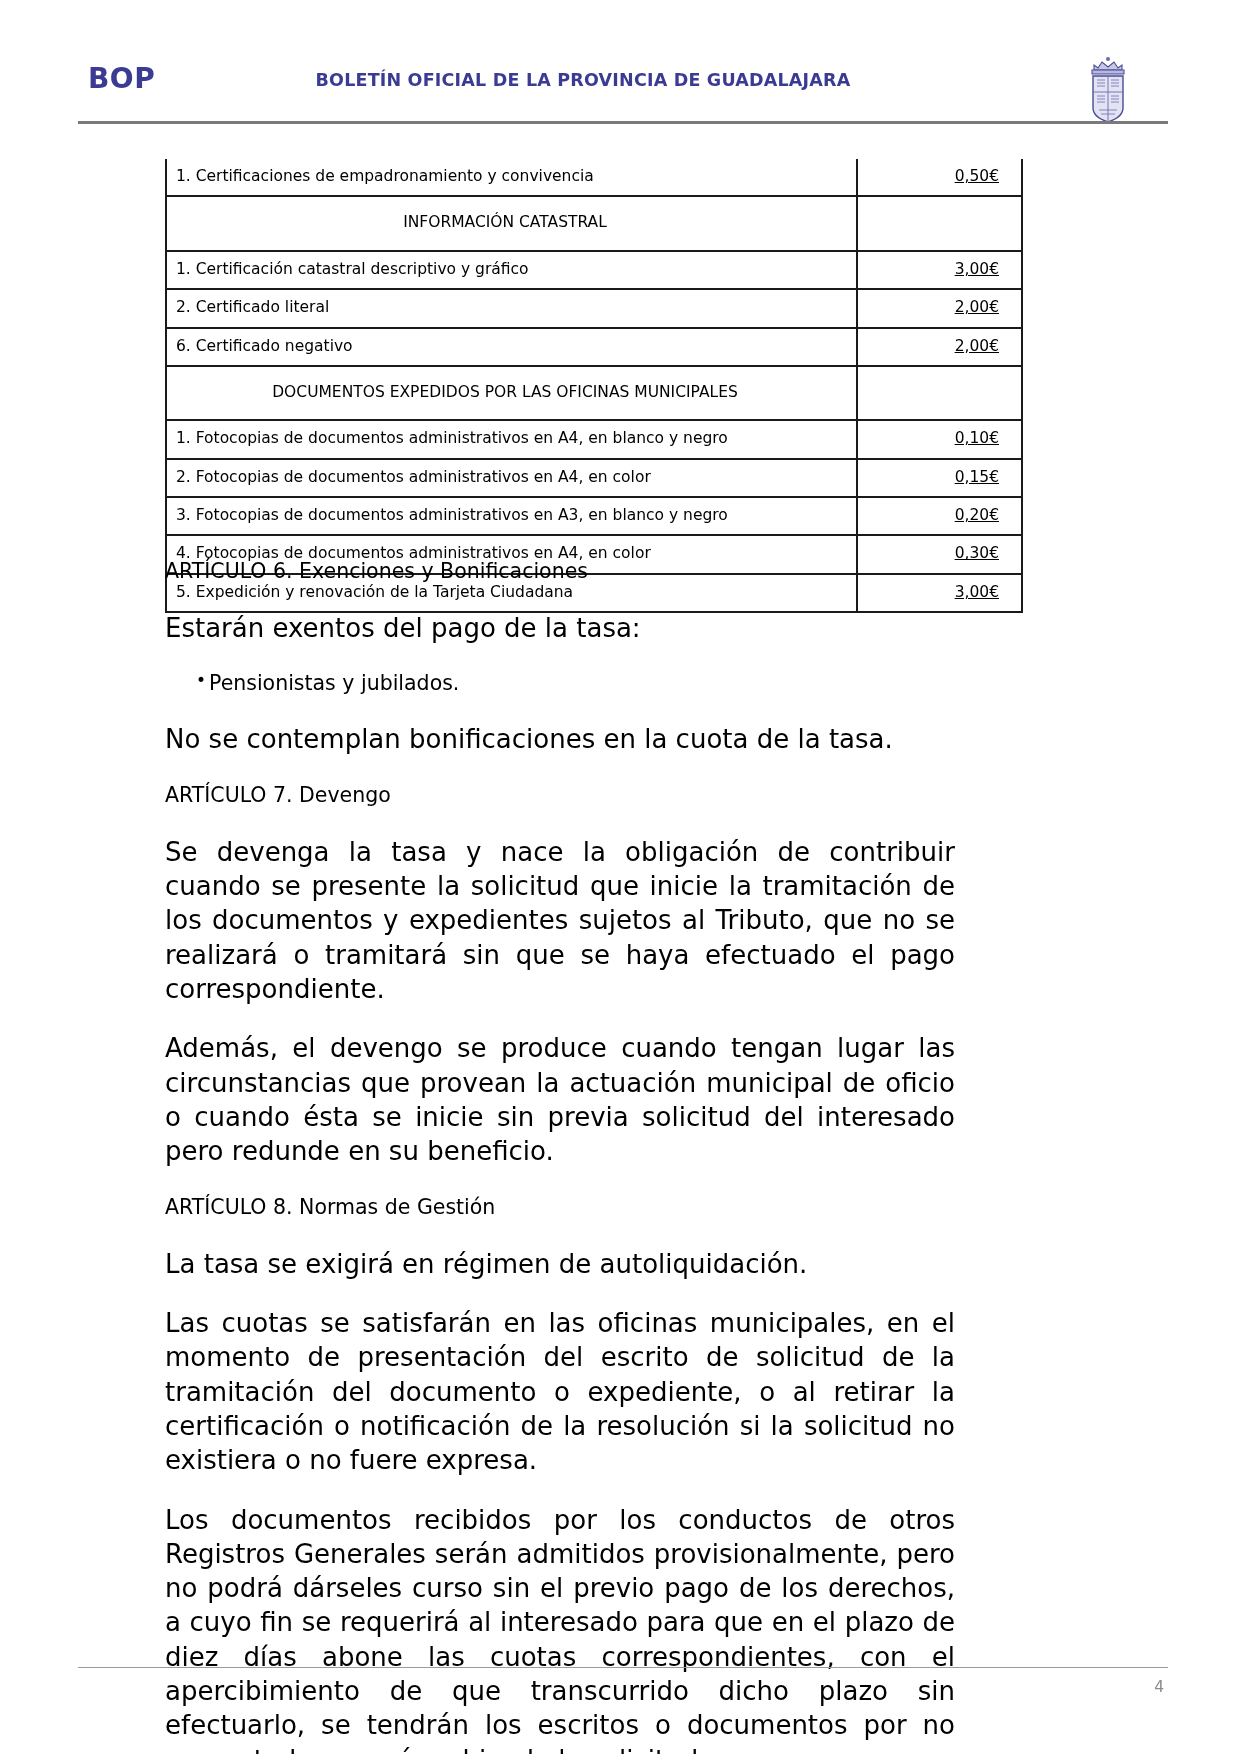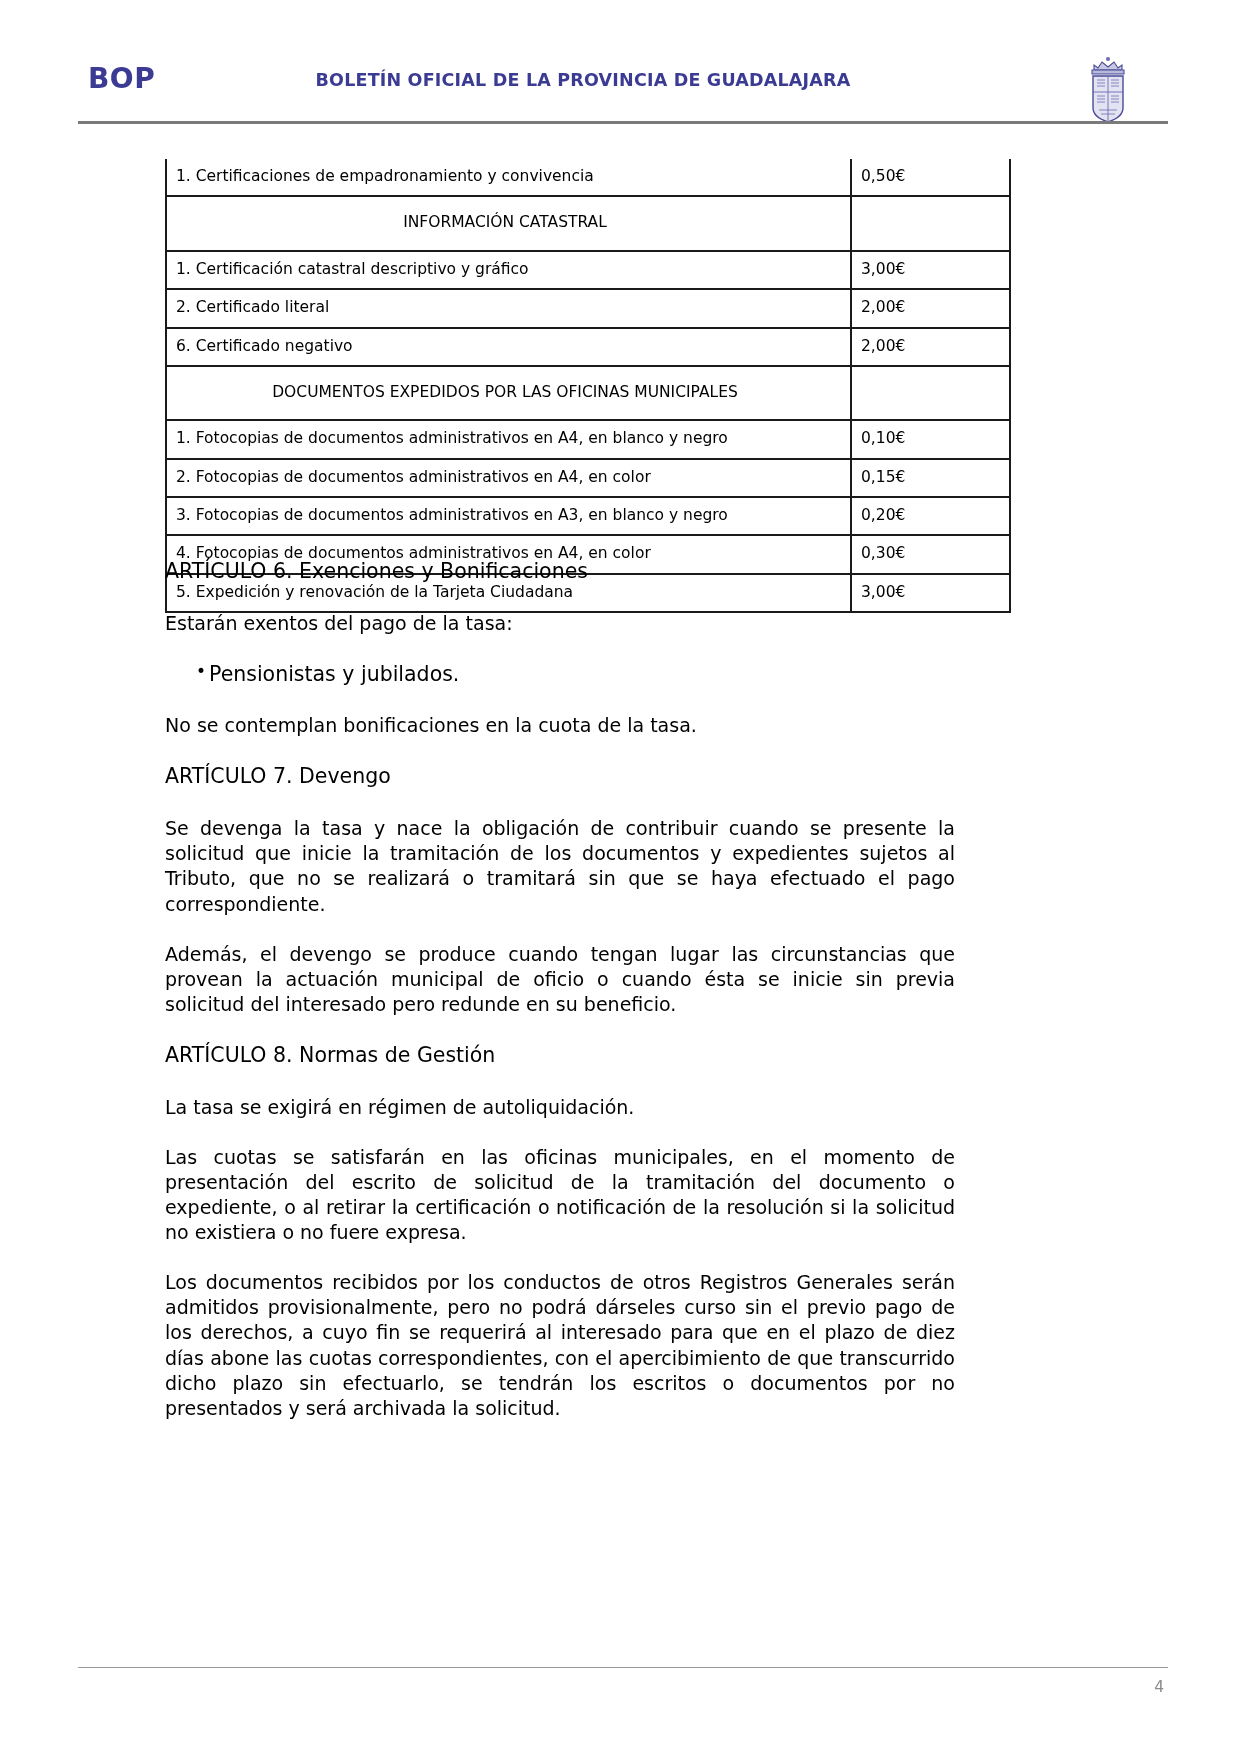"1. Certificaciones de empadronamiento y" .fee-table td { padding: 8px 16px 9px 9px -> 8px 22px 9px 9px }
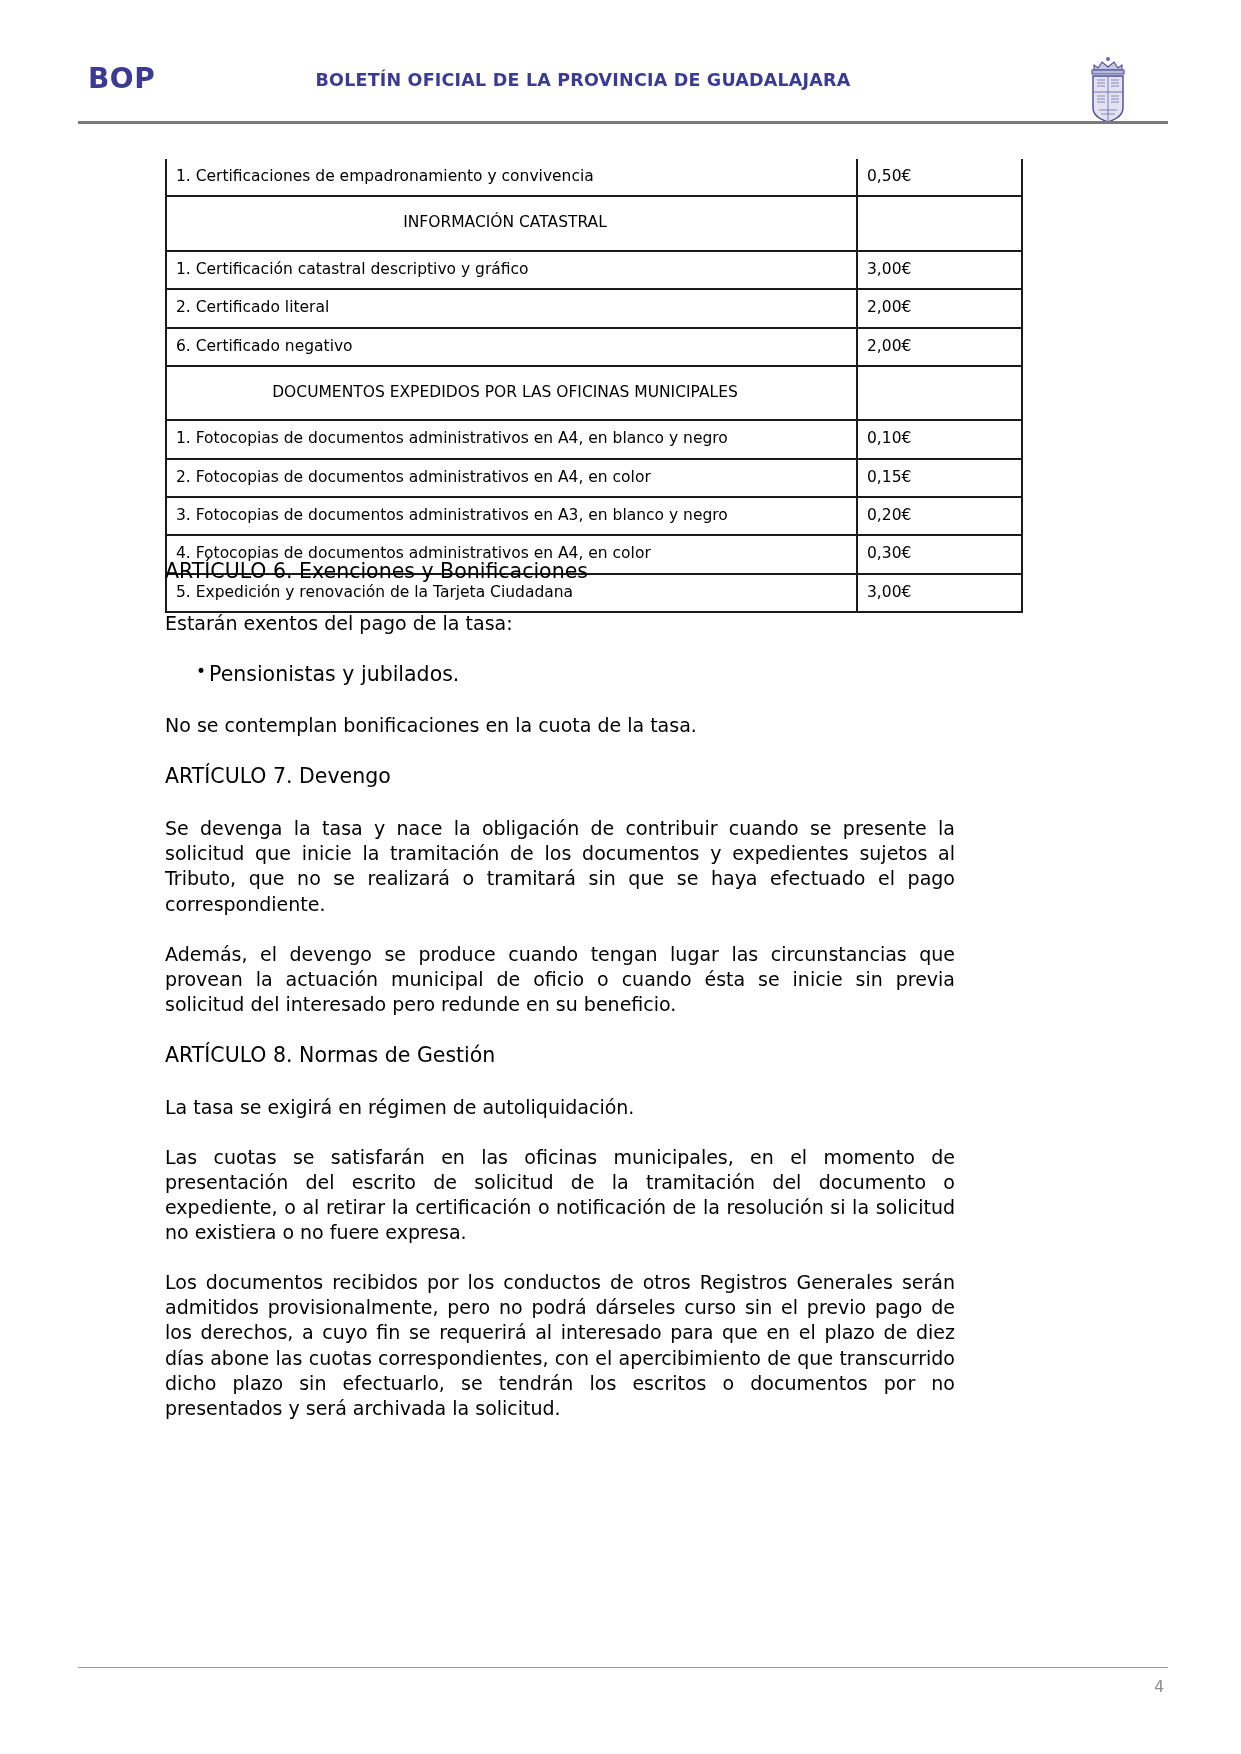"0,50€" .col-price { text-align: left -> right; text-decoration: none -> underline }
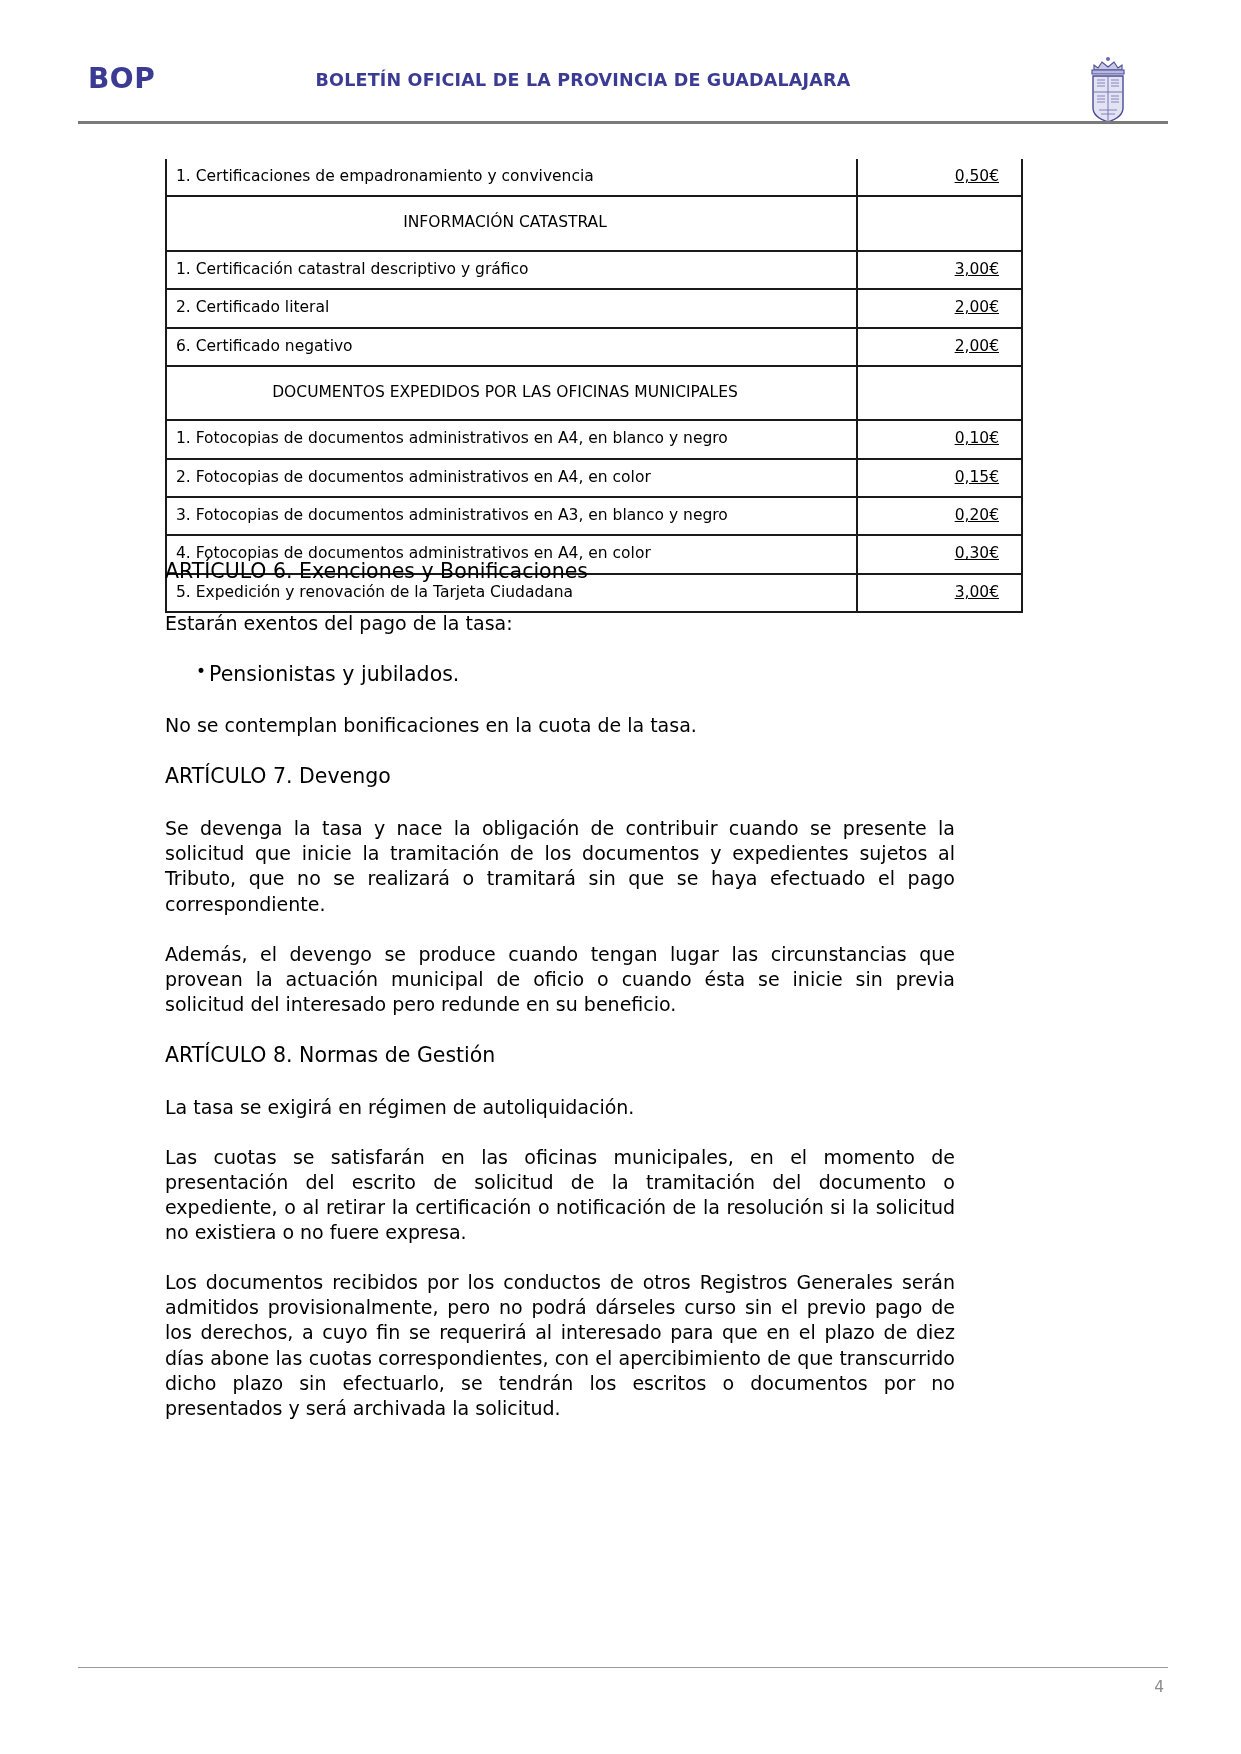"Estarán exentos del pago de" .para { font-size: 19px -> 26px }
